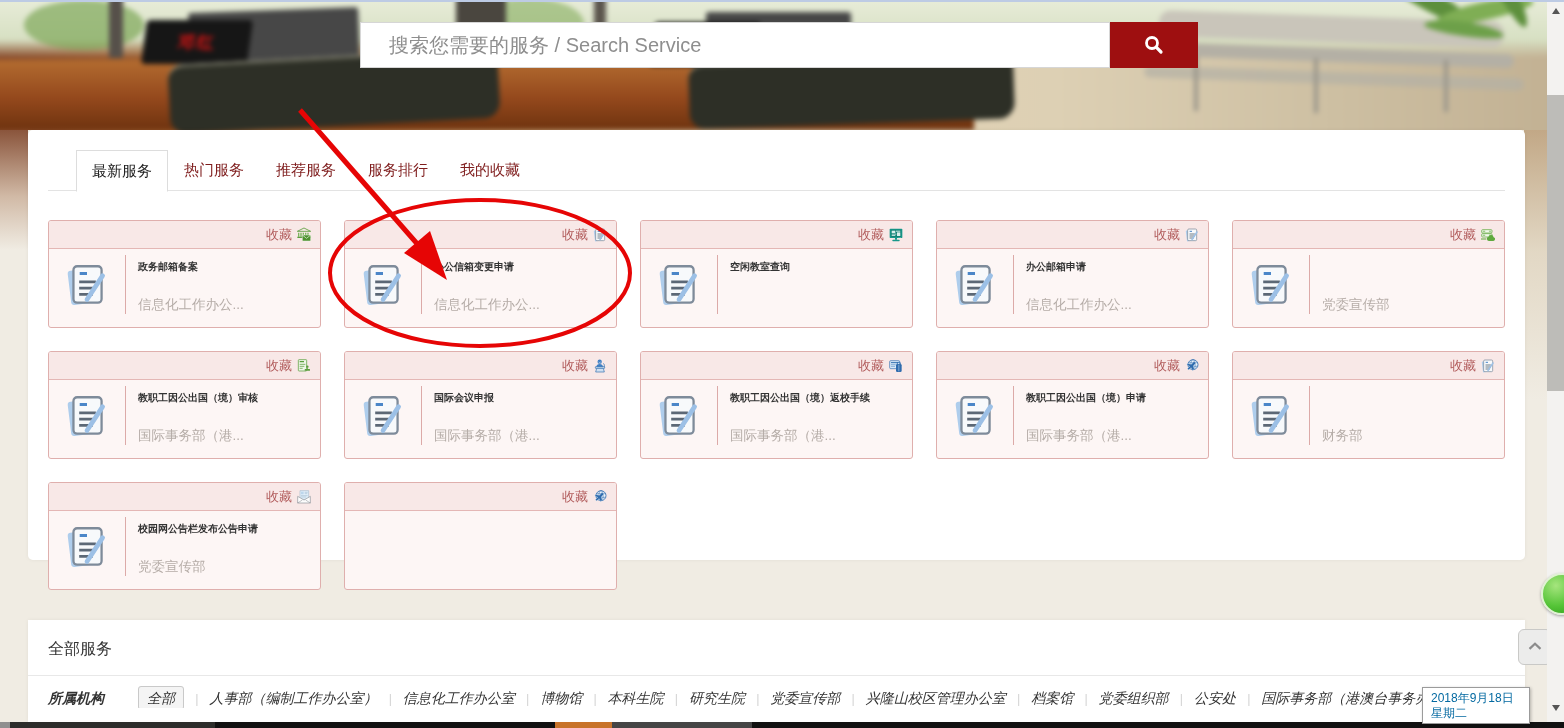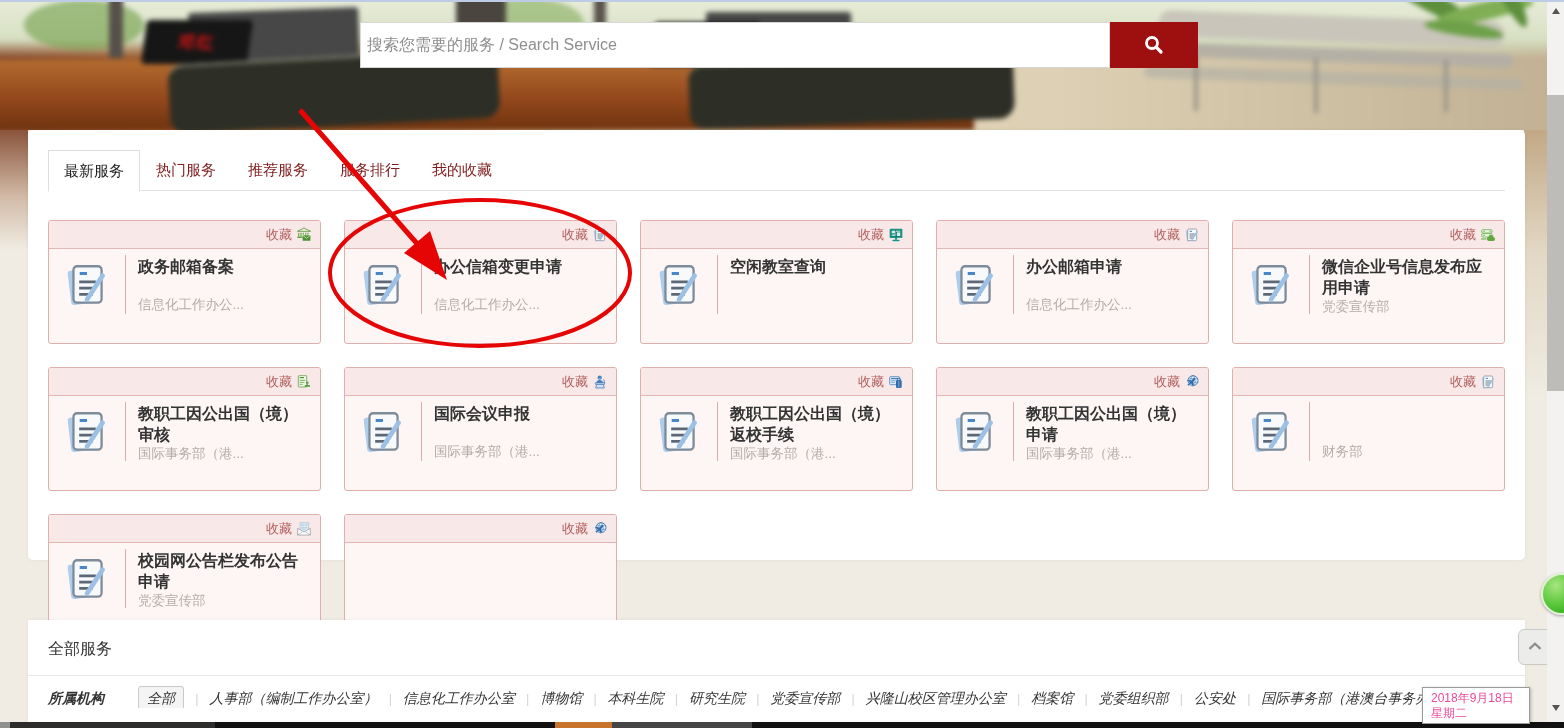"搜索您需要的服务 / Search Service" .searchbar input { font-size: 16px -> 20px; padding: 0 6px -> 0 28px }
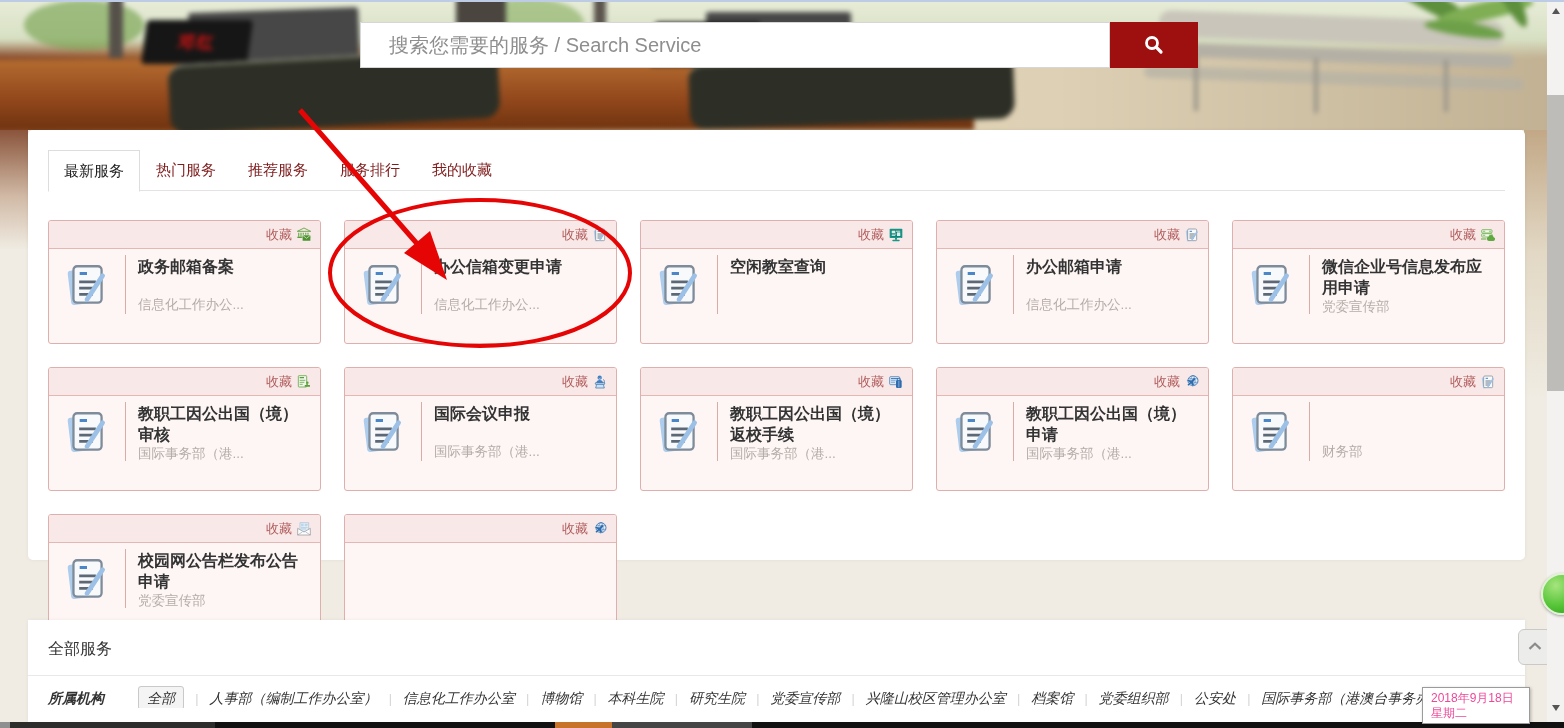"最新服务" .tab.active { margin-left: none -> 28px }
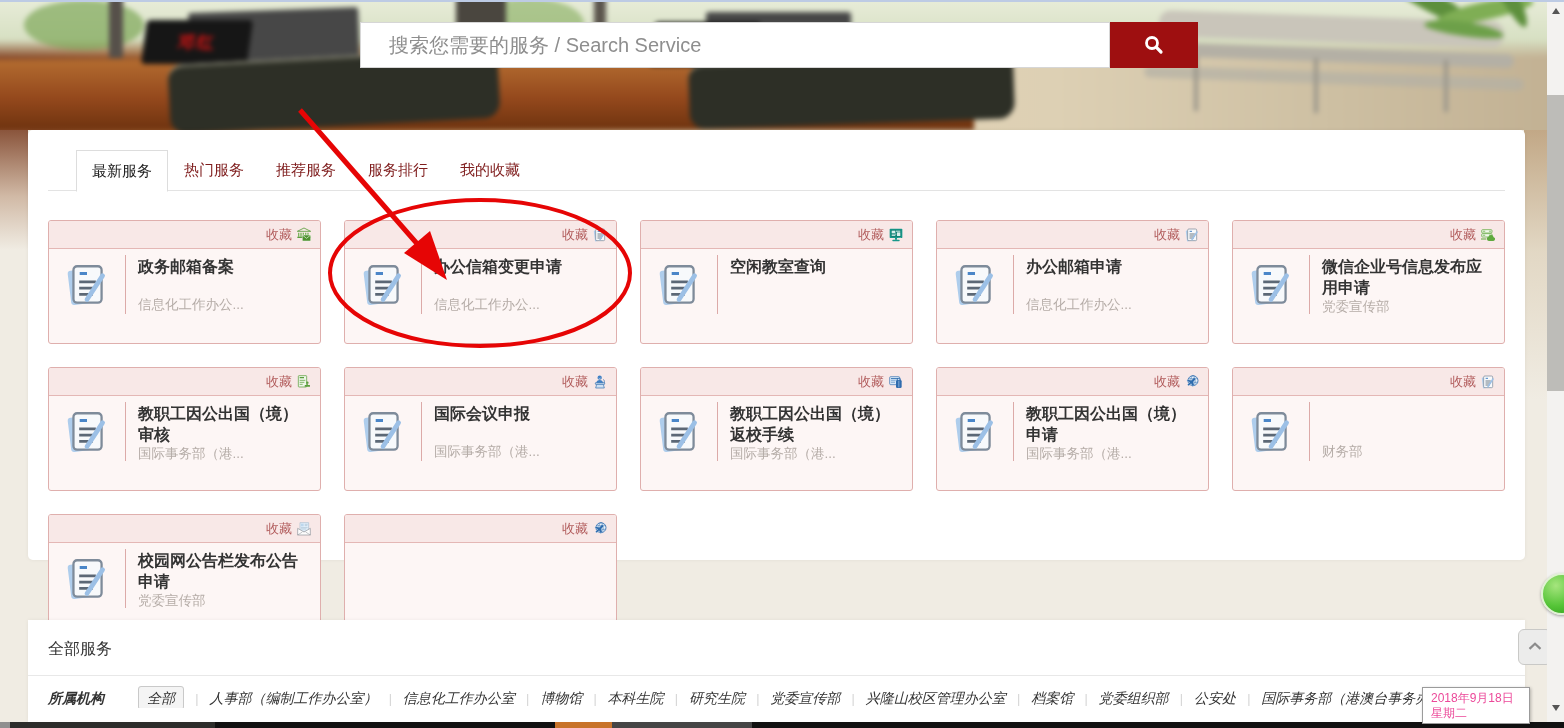"收藏" .card { height: 124px -> 108px }
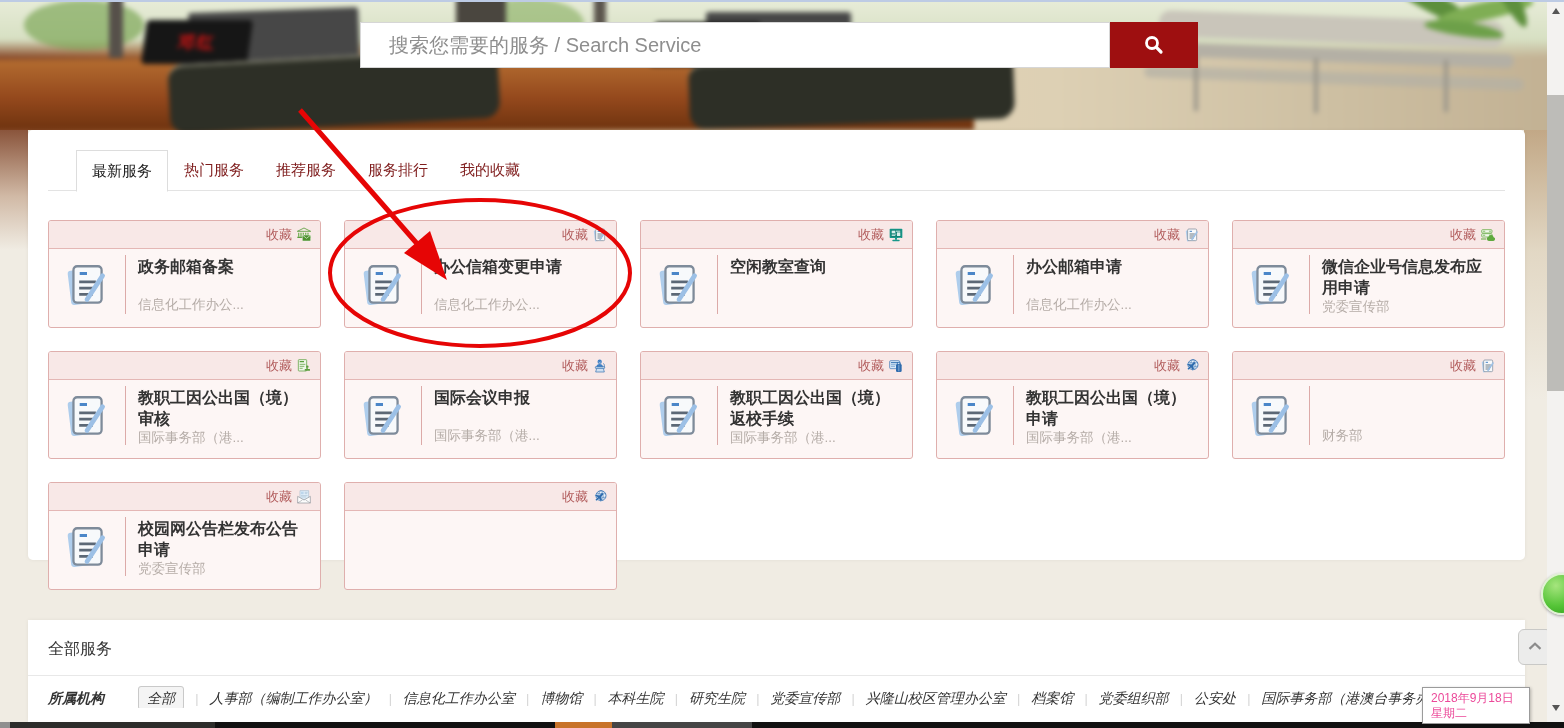"政务邮箱备案" .card-title { font-size: 16px -> 10px }
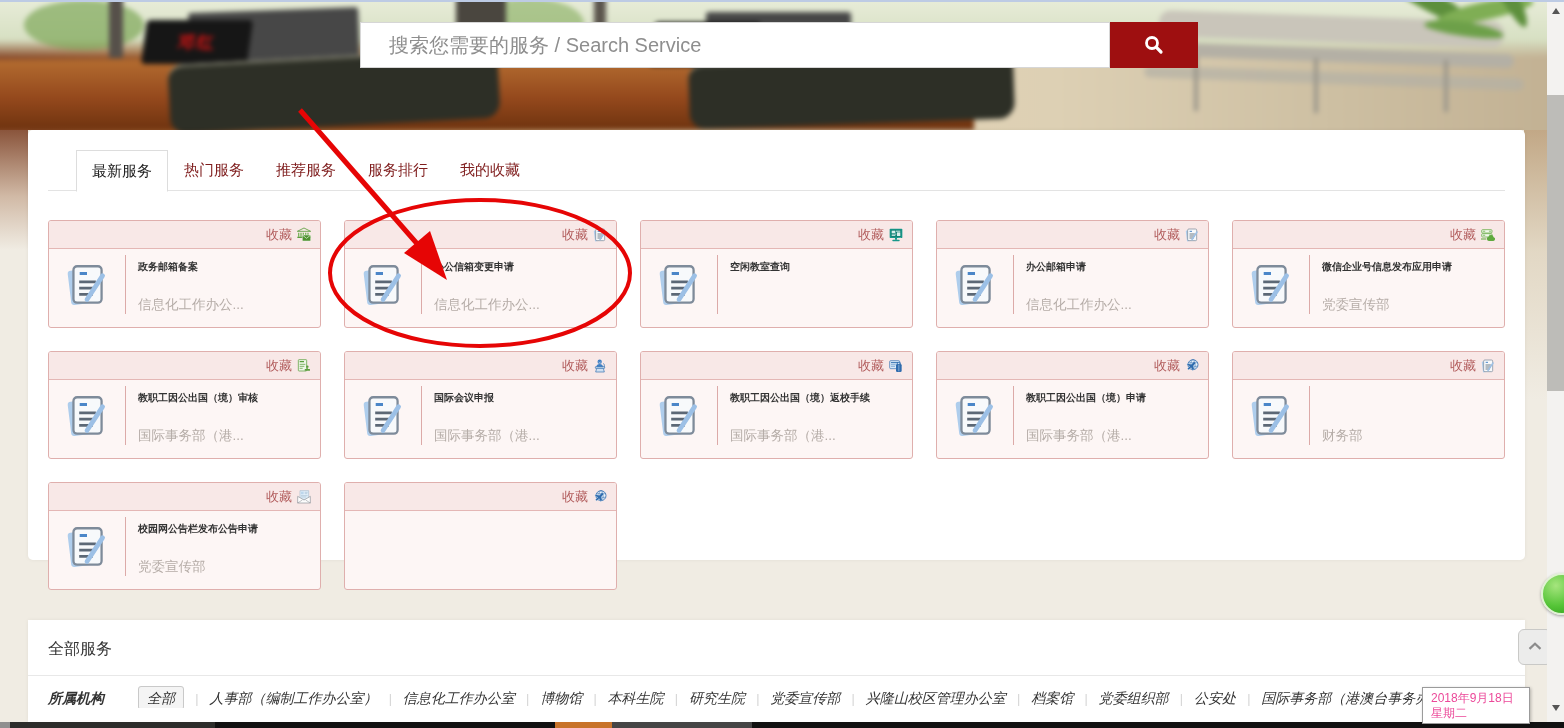"微信企业号信息发布应用申请" div.card-title { html: <div>微信企业号信息发布应用申请</div> -> none }
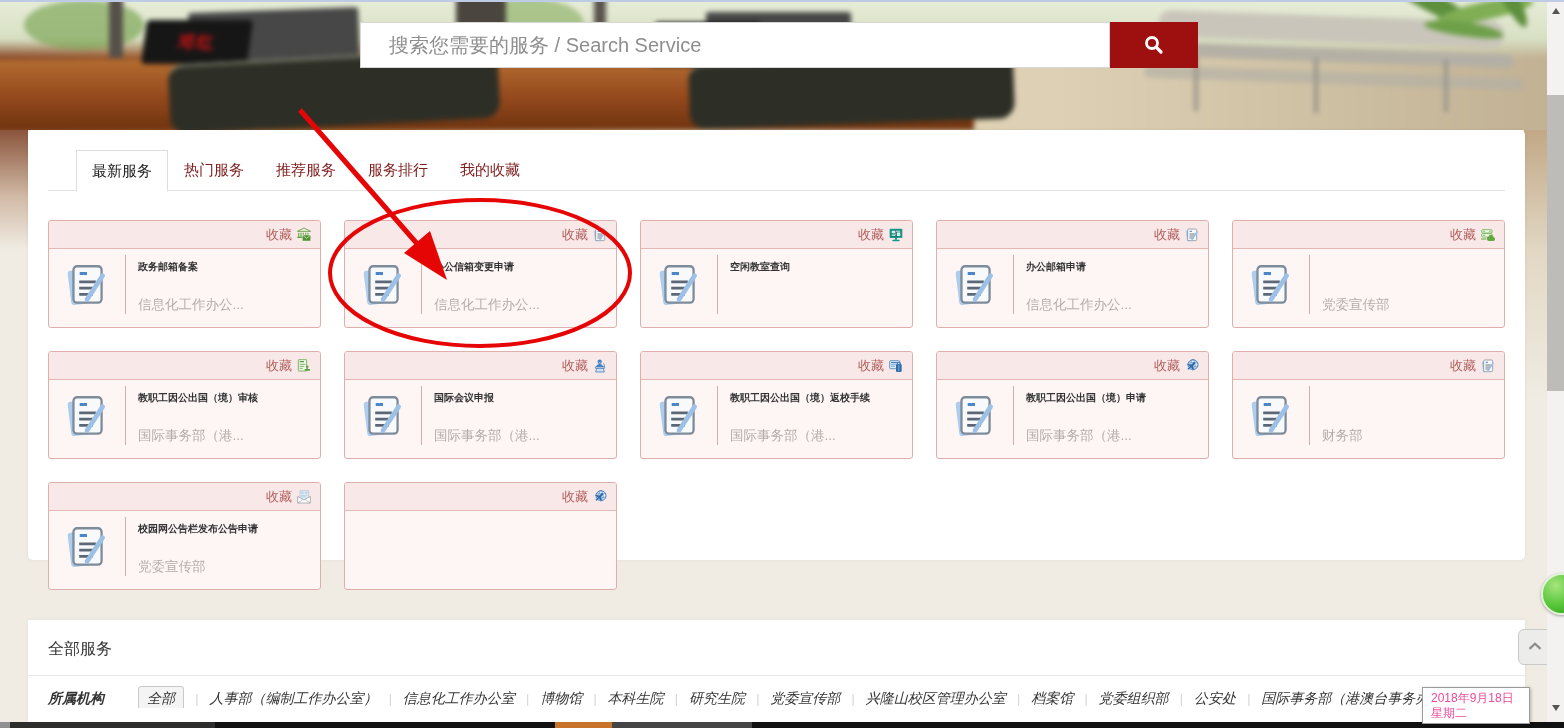"2018年9月18日" .clock-tip { color: #ec4899 -> #0369a1 }
